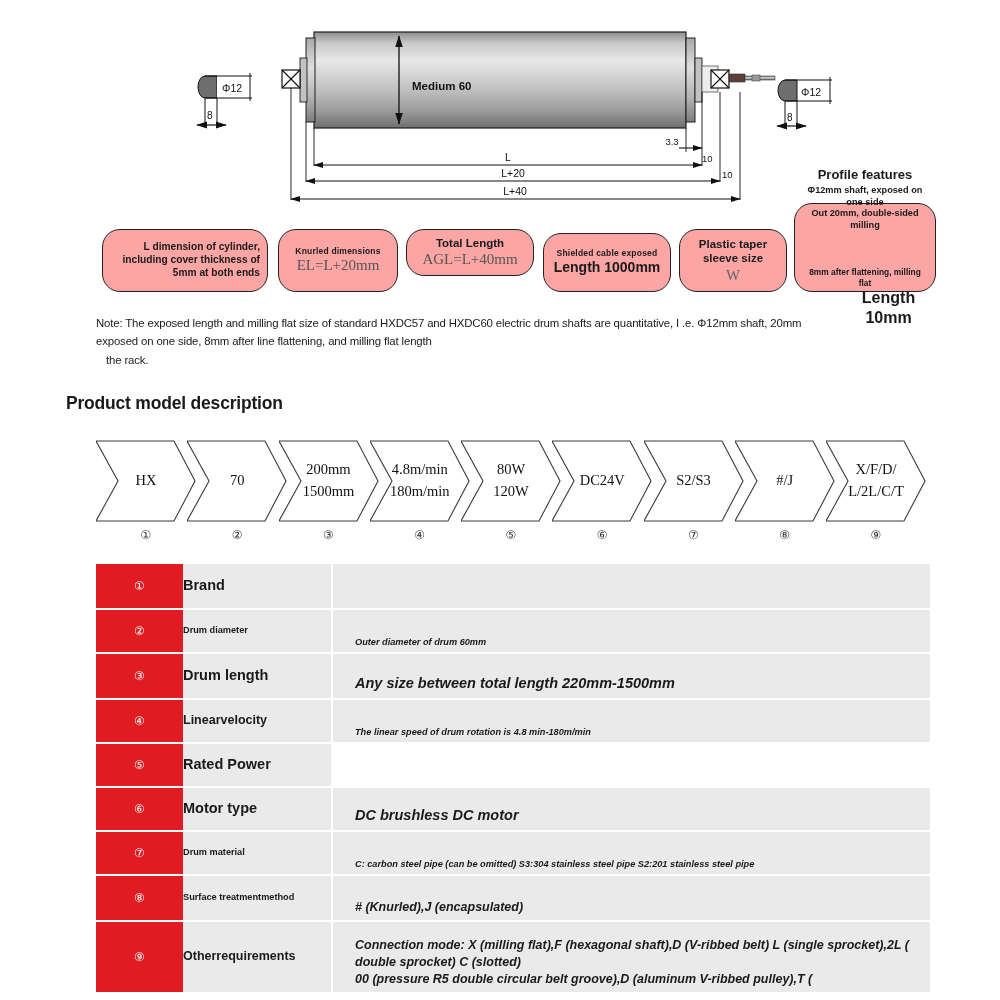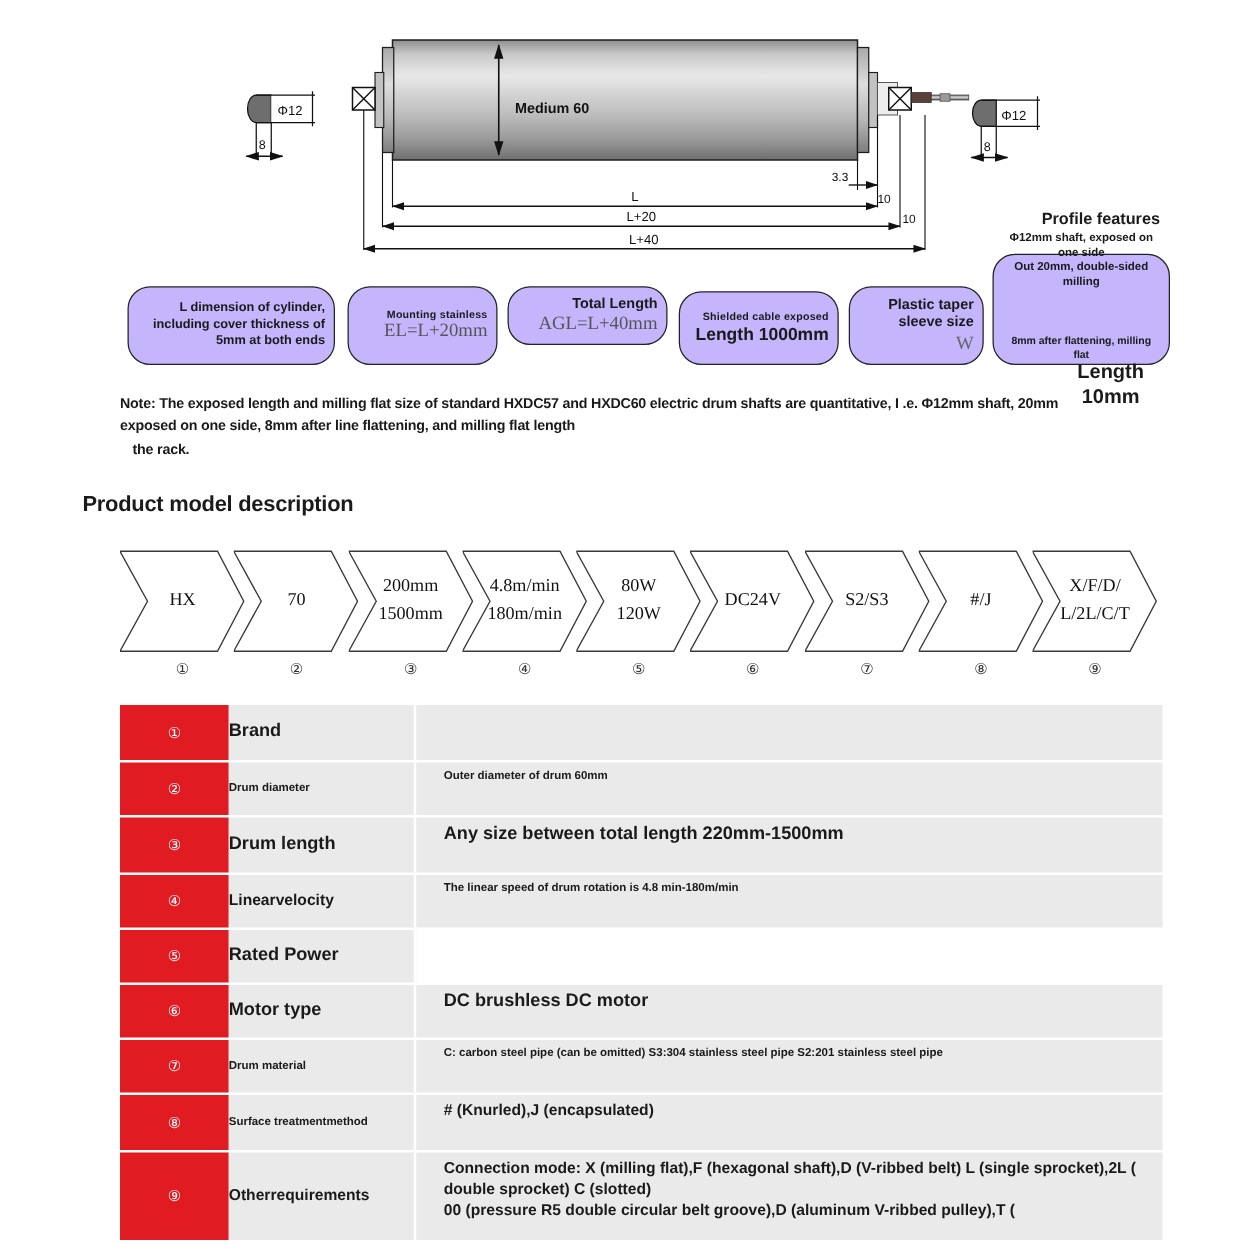"Profile features" .cap { align-items: flex-end -> center; background: #c4b5fd -> #fca5a5 }
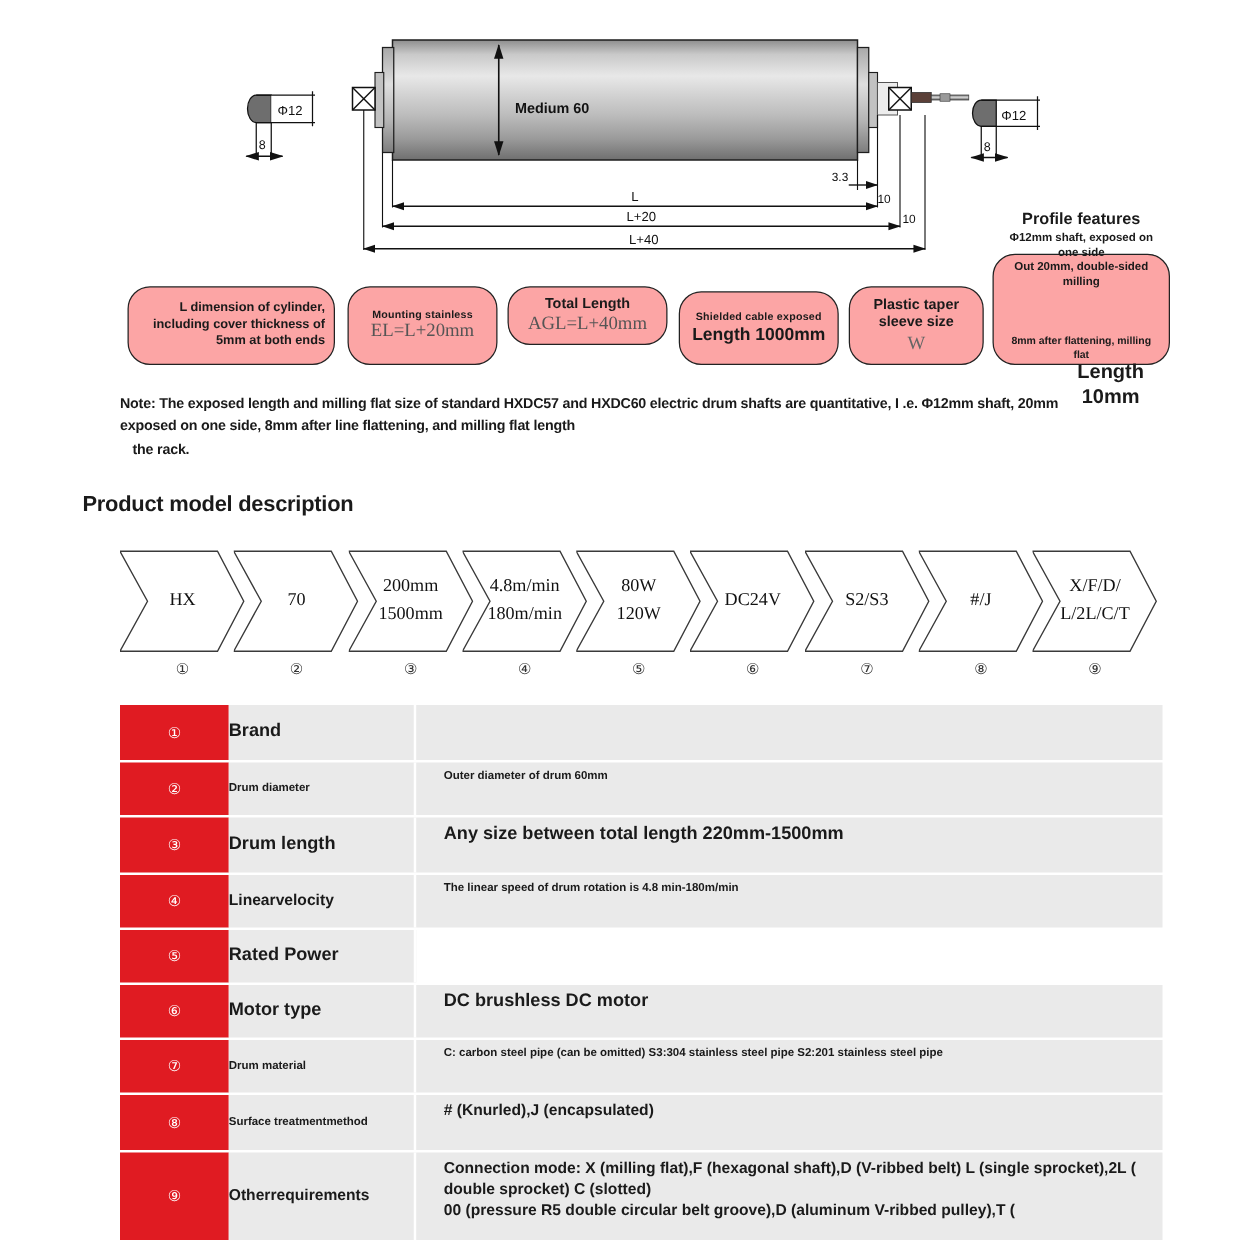"Mounting stainless" span.cs { text: Mounting stainless -> Knurled dimensions }
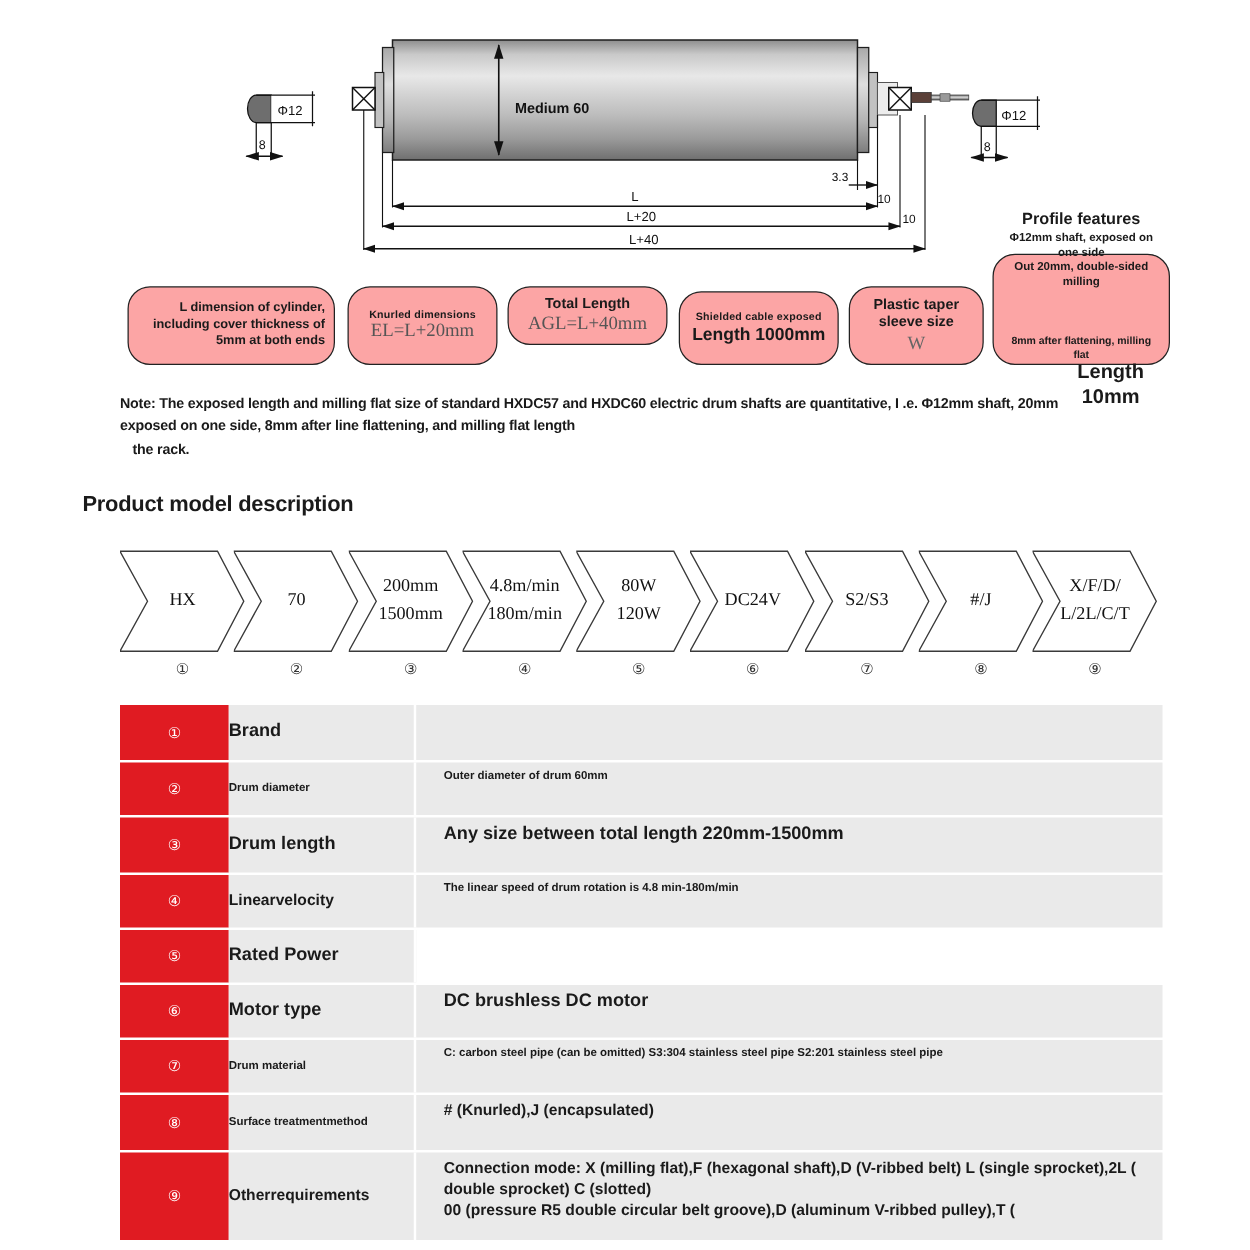"Note: The exposed length and" #note .nl { font-weight: bold -> normal }
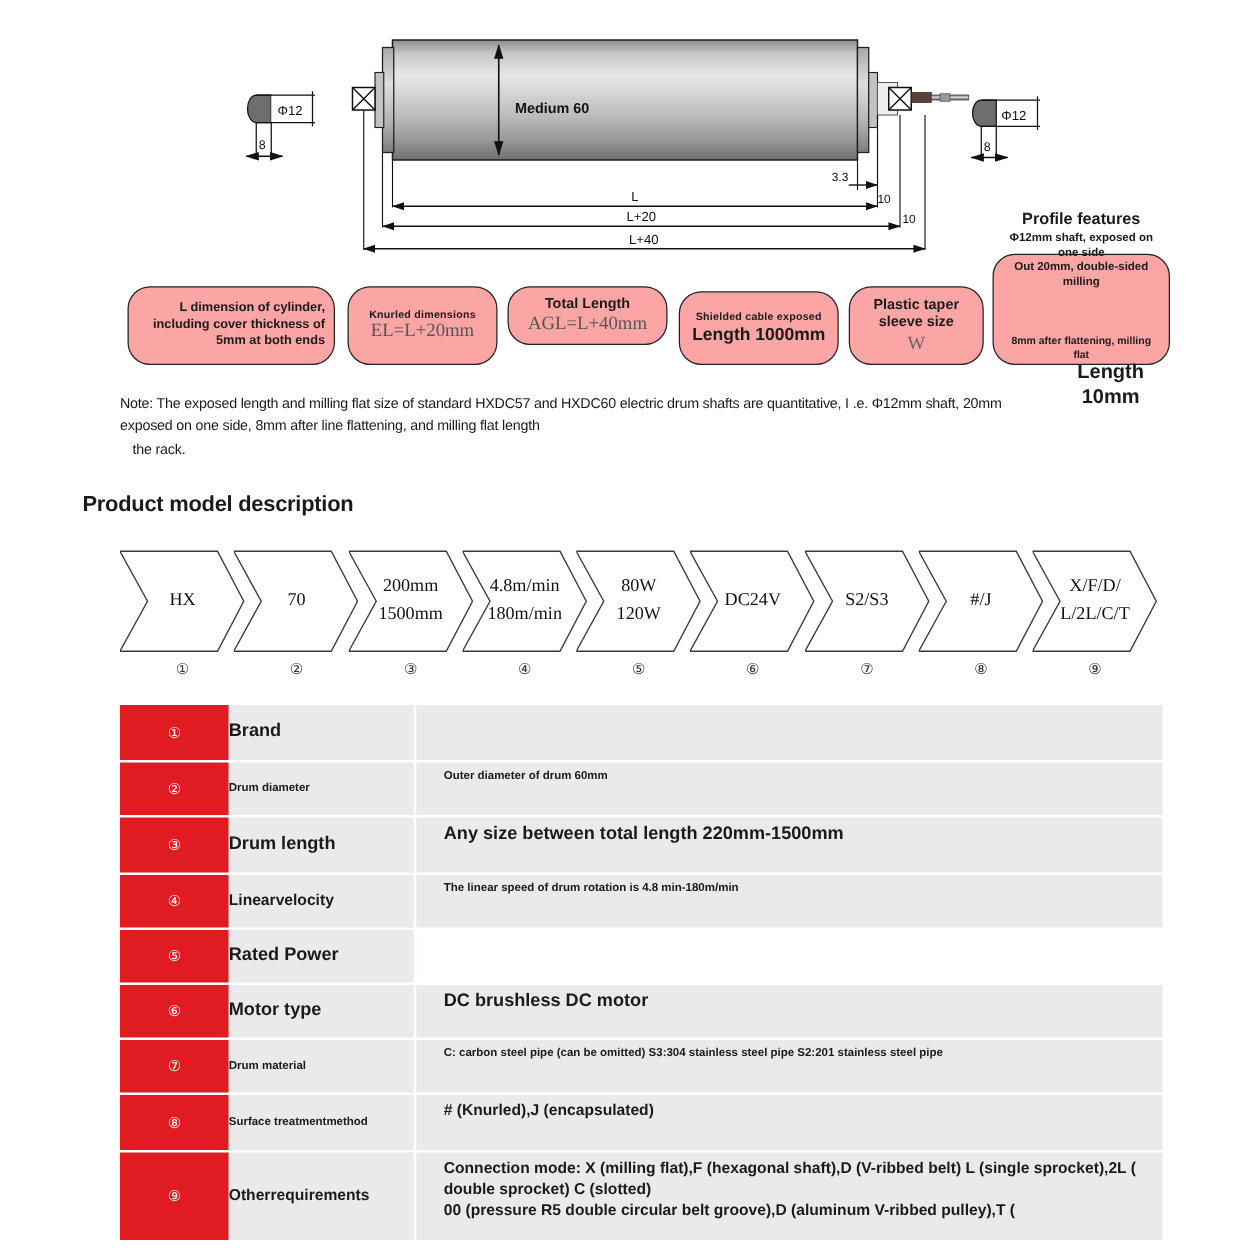"Outer diameter of drum 60mm" .c-val { font-style: none -> italic; justify-content: flex-start -> flex-end }
